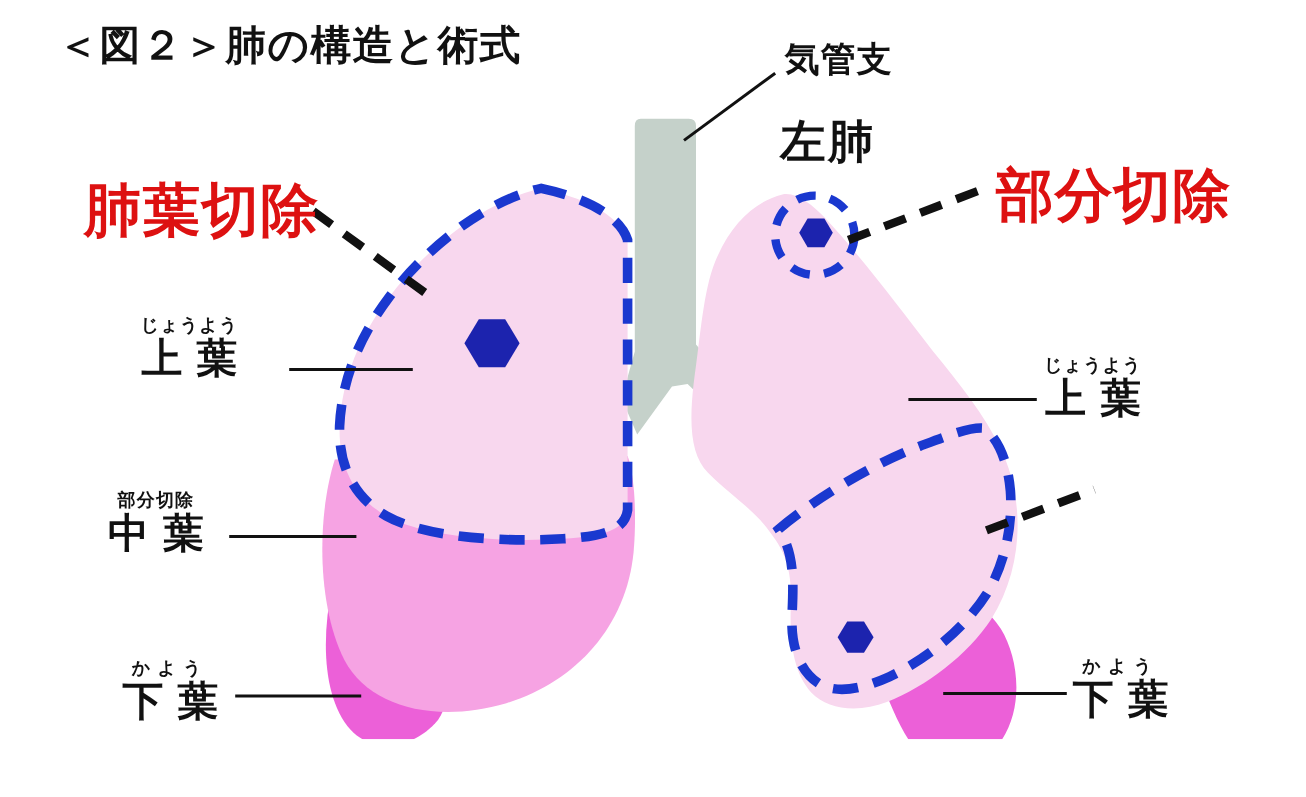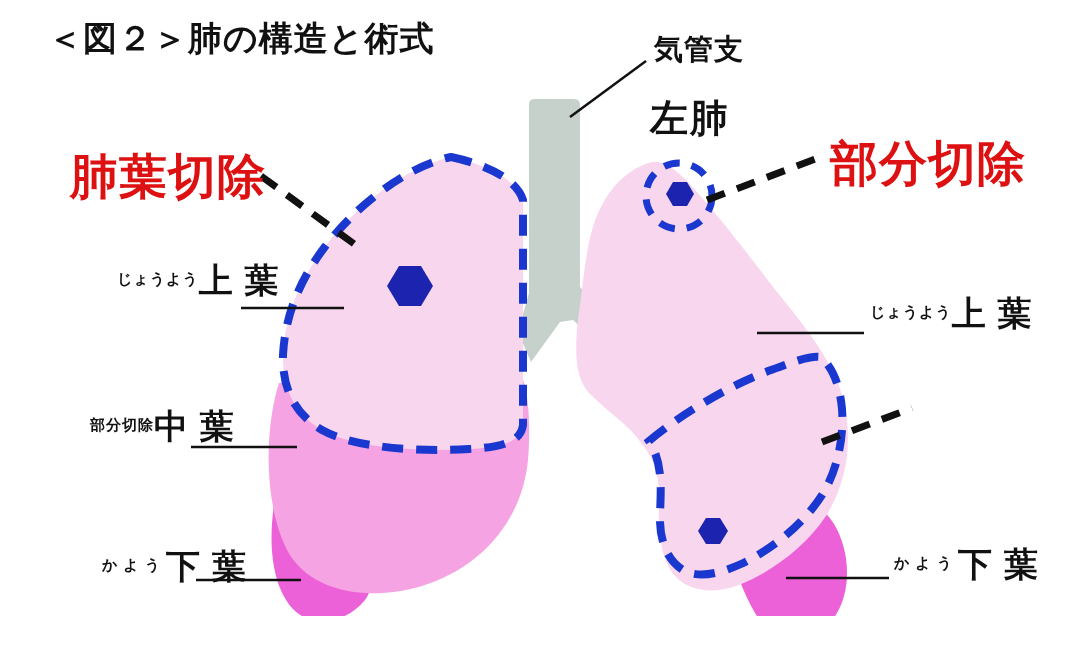"じょうよう" .ruby-block { flex-direction: none -> column }
